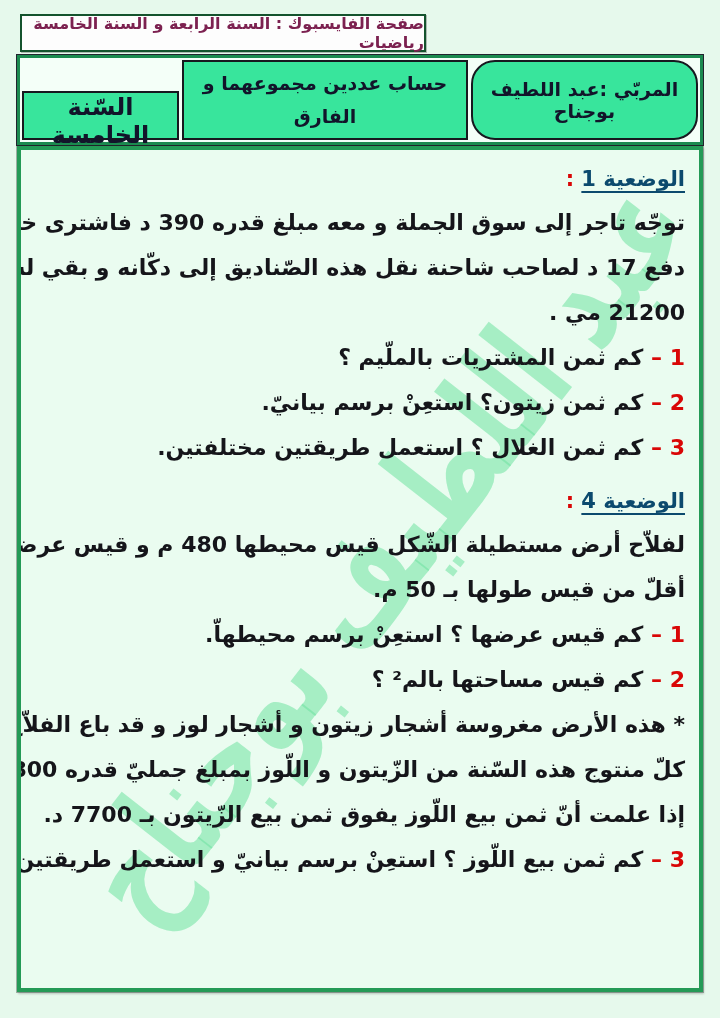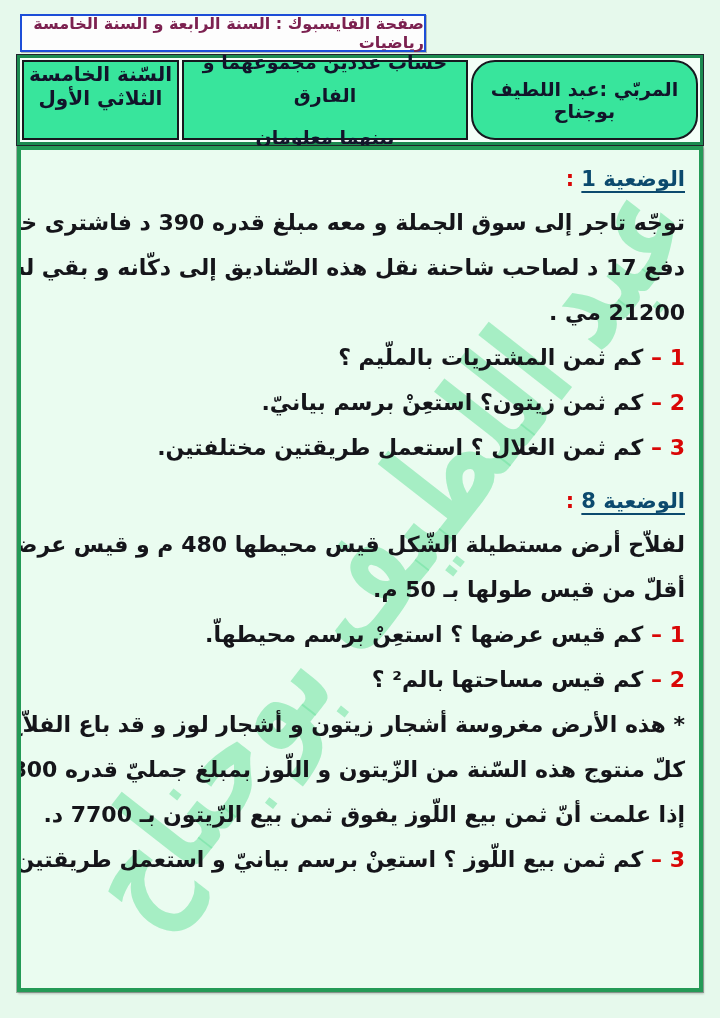"صفحة الفايسبوك : السنة الرابعة" .banner { border: 2px solid #1d4ed8 -> 2px solid #14532d }
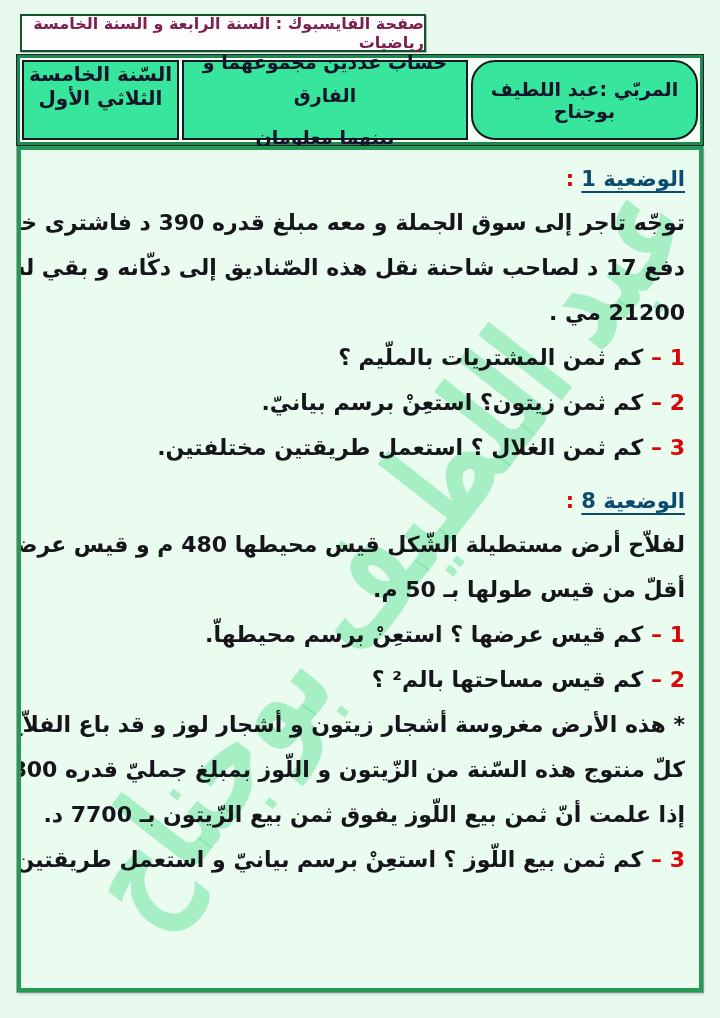"السّنة الخامسة" .hcell.grade { font-size: 20px -> 24px; margin-top: none -> 31px }
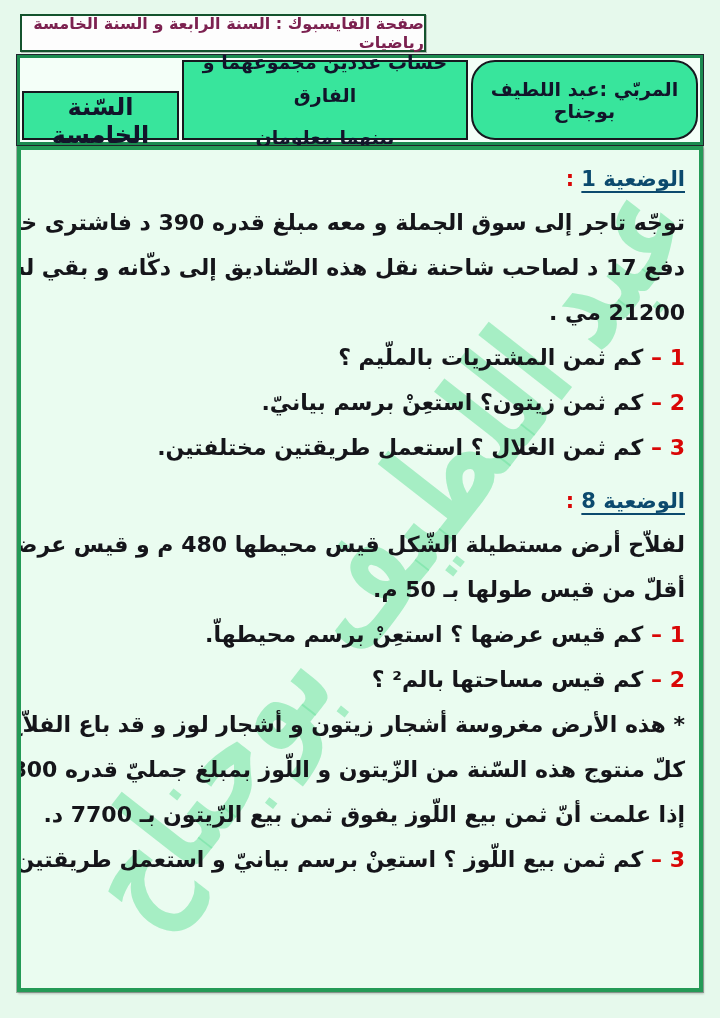"بينهما معلومان" span { html: <span>بينهما معلومان</span> -> none }
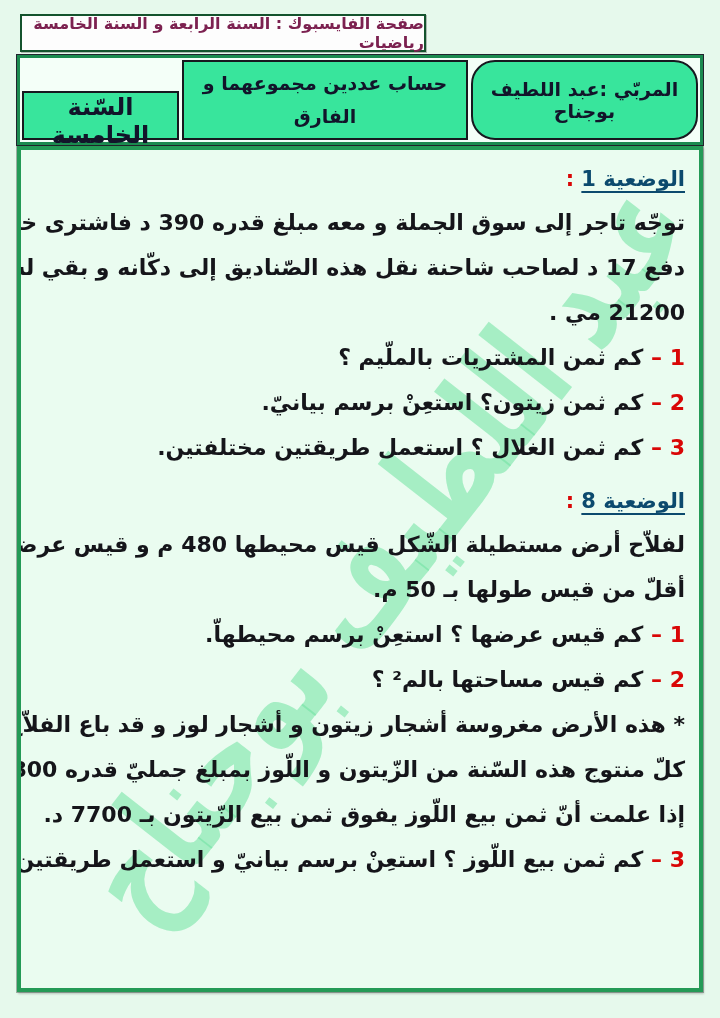"الوضعية 8" span.t { text: 8 -> 4 }
